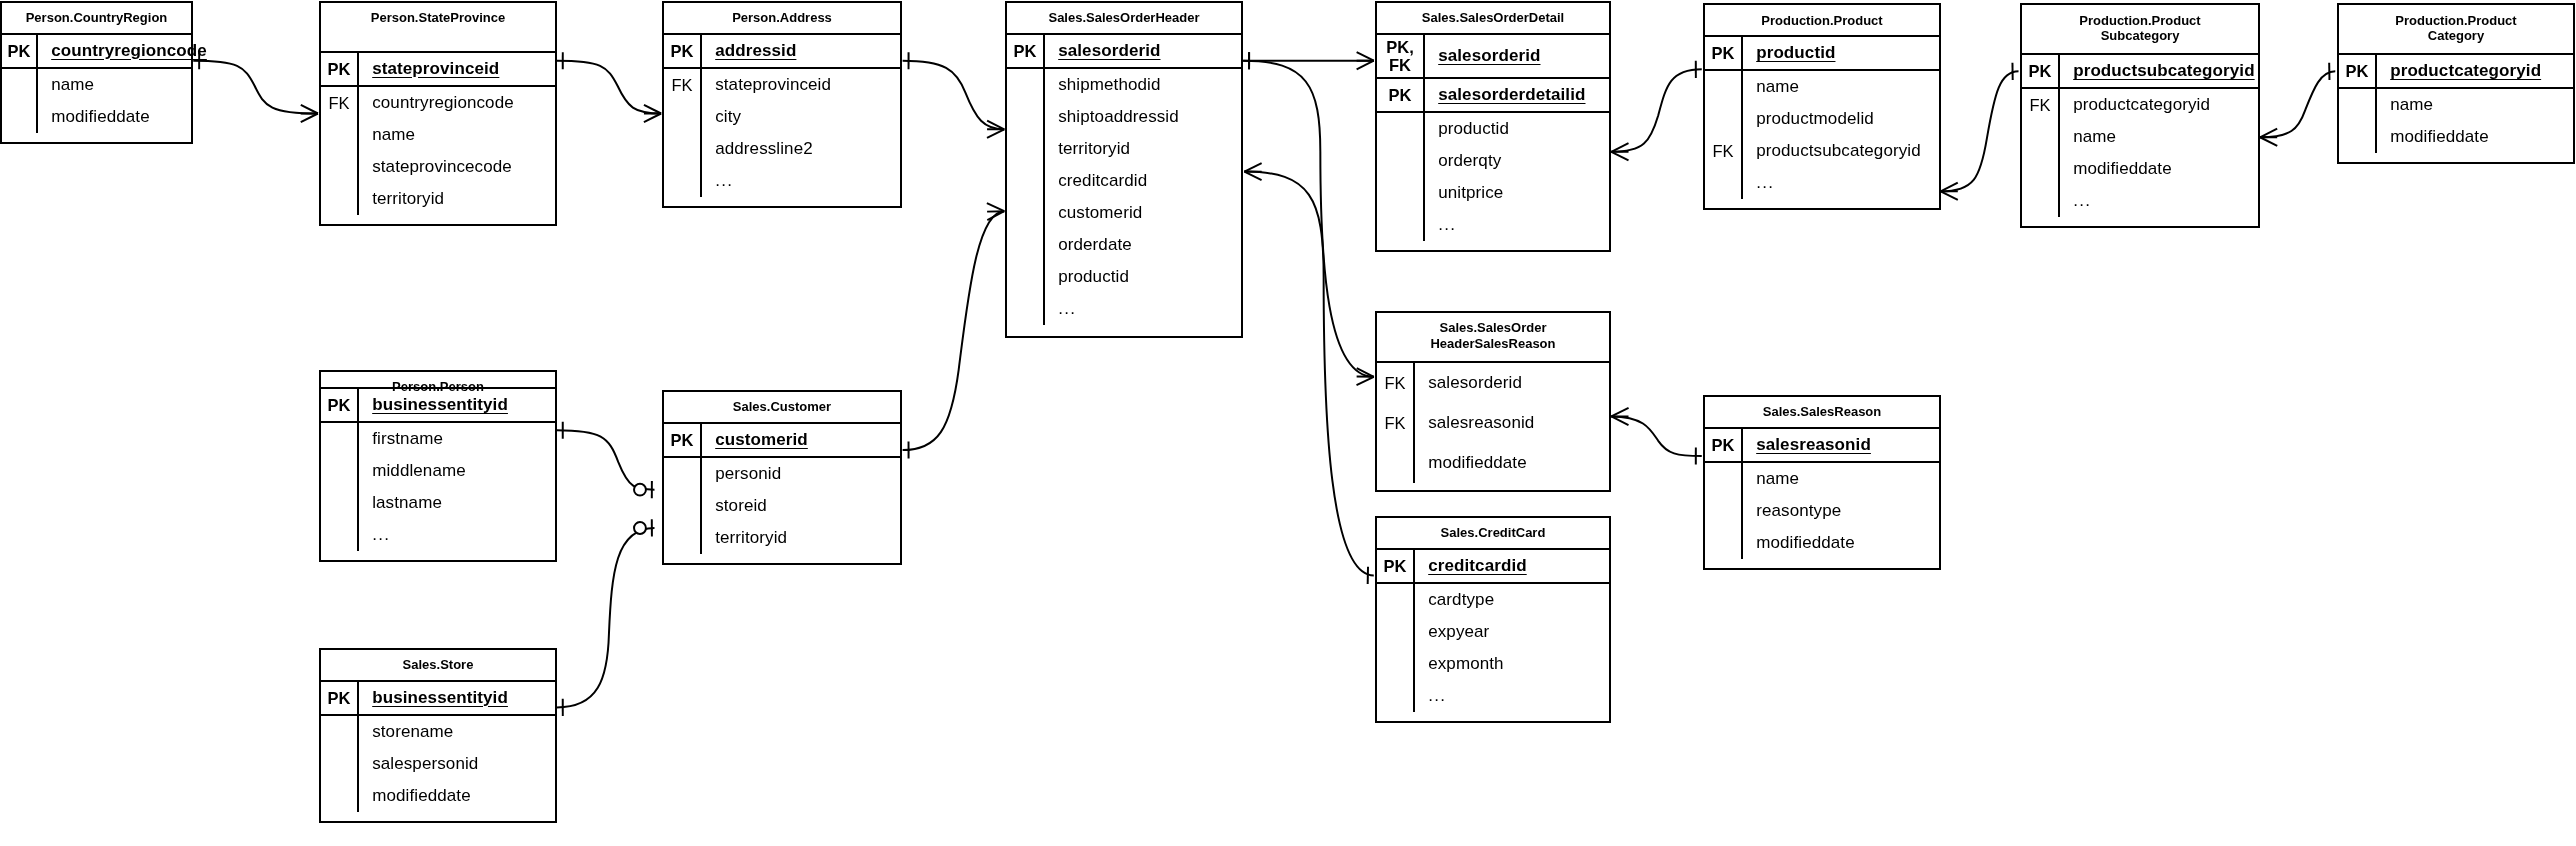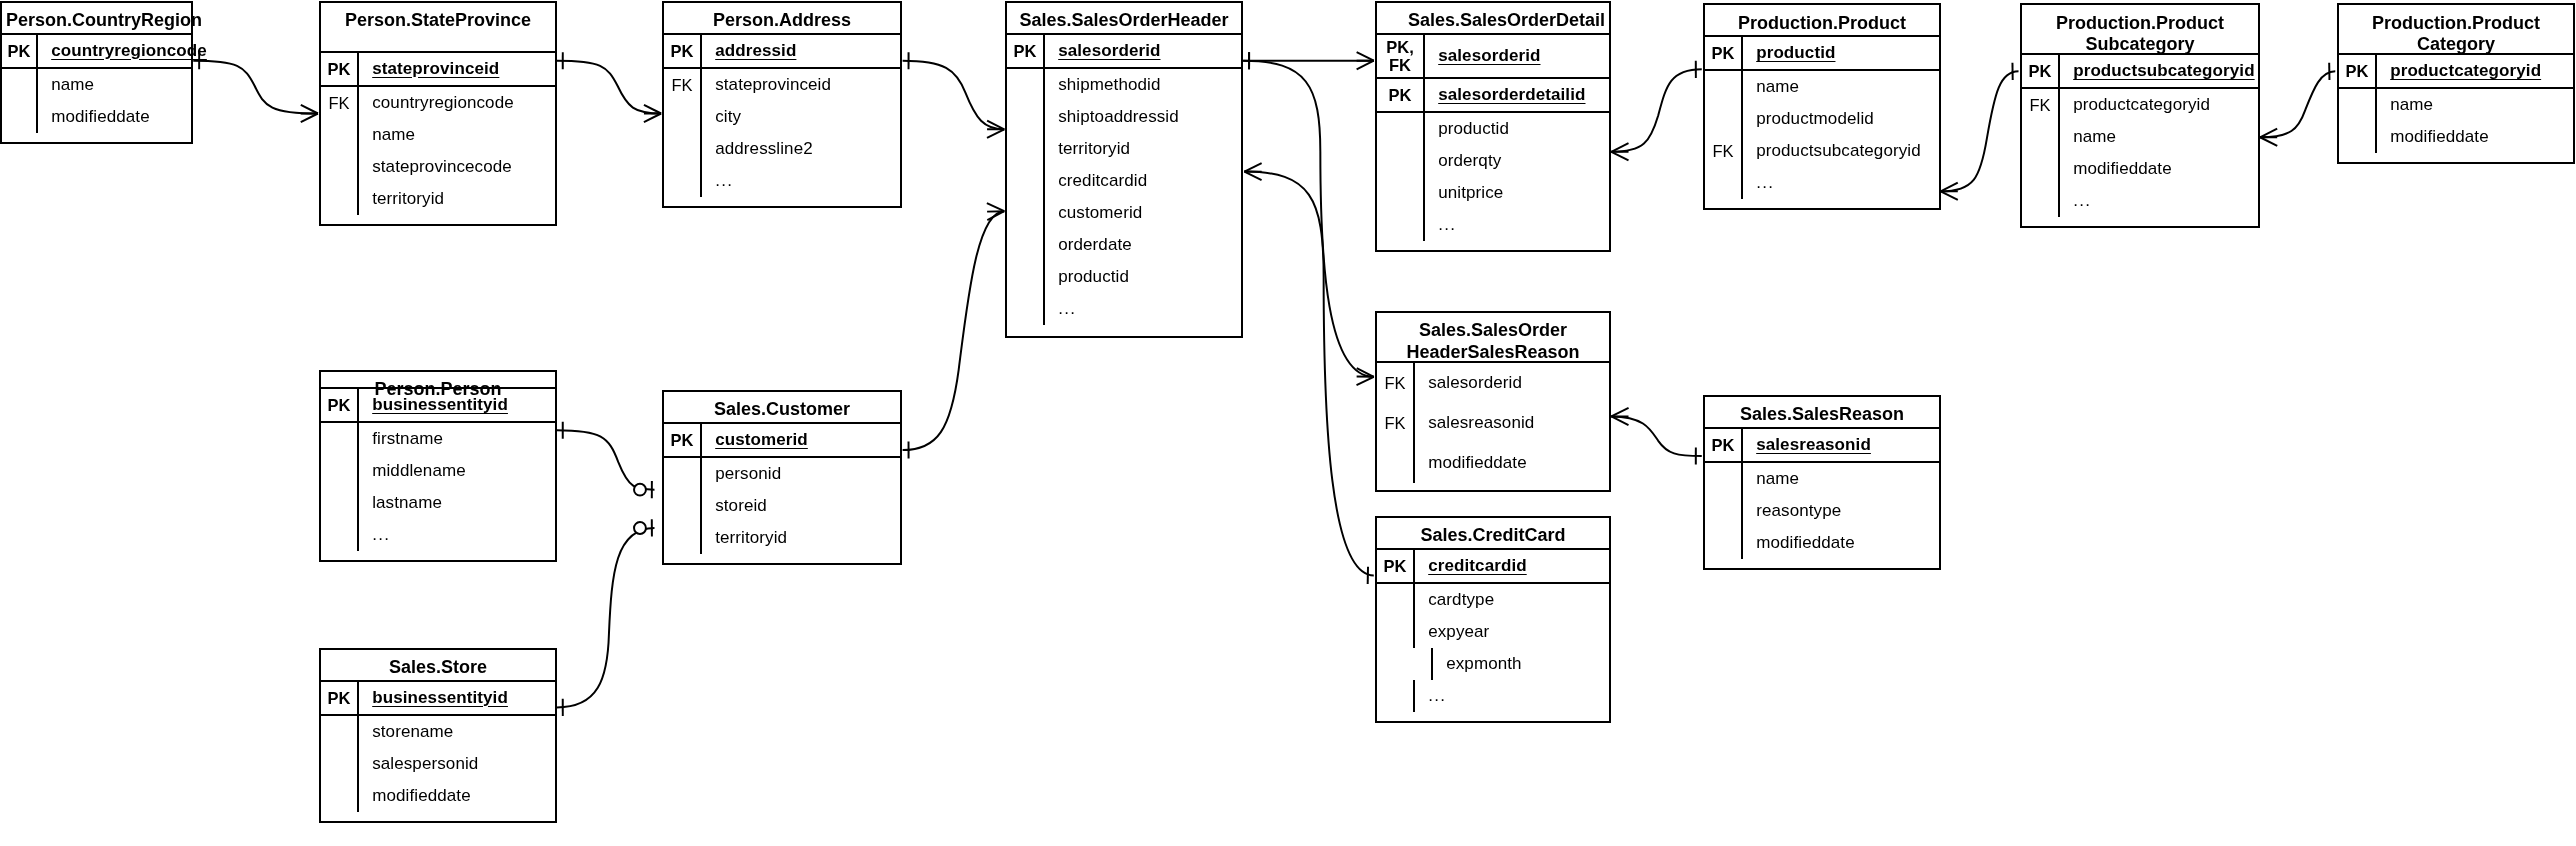"Person.CountryRegion" .entity-title { font-size: 18px -> 13px }
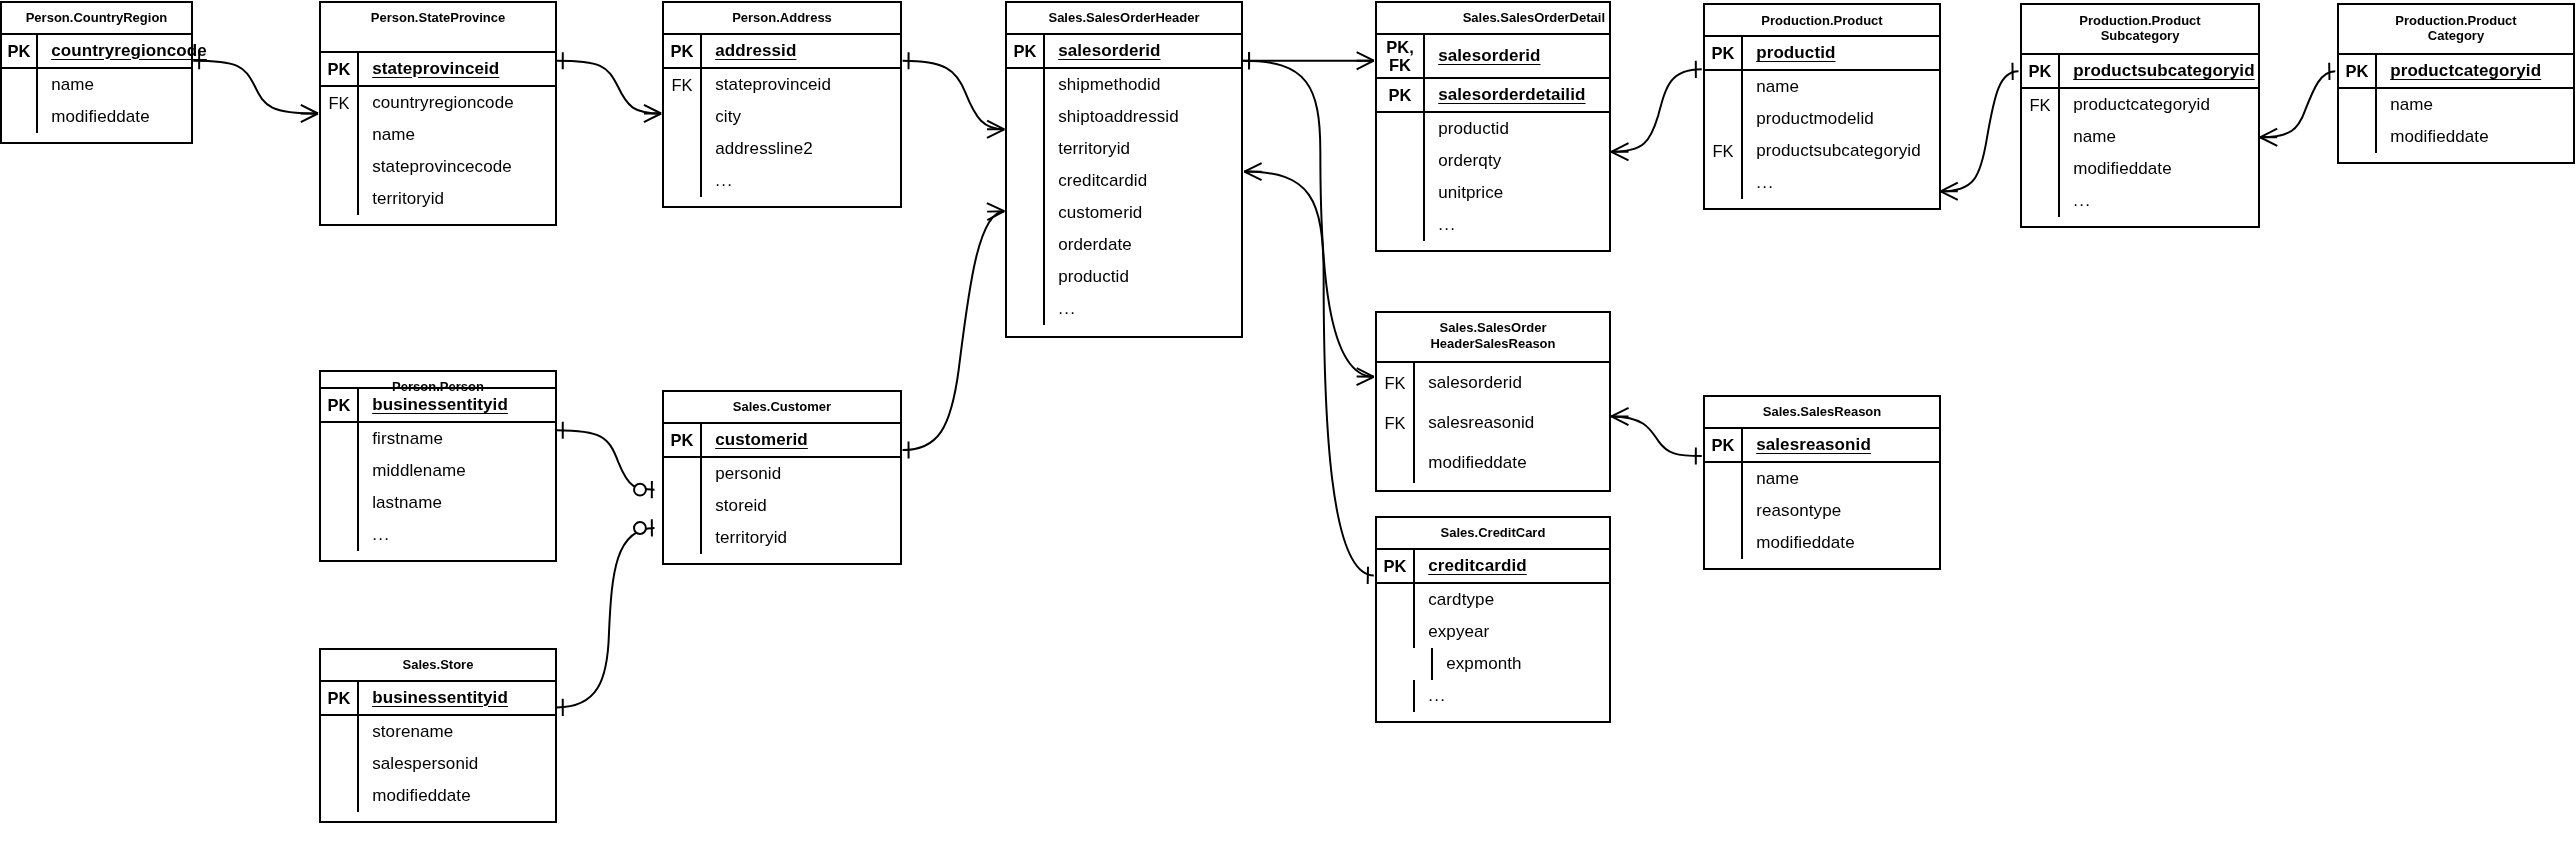"Sales.SalesOrderDetail" div.entity-title { text-align: right -> none }
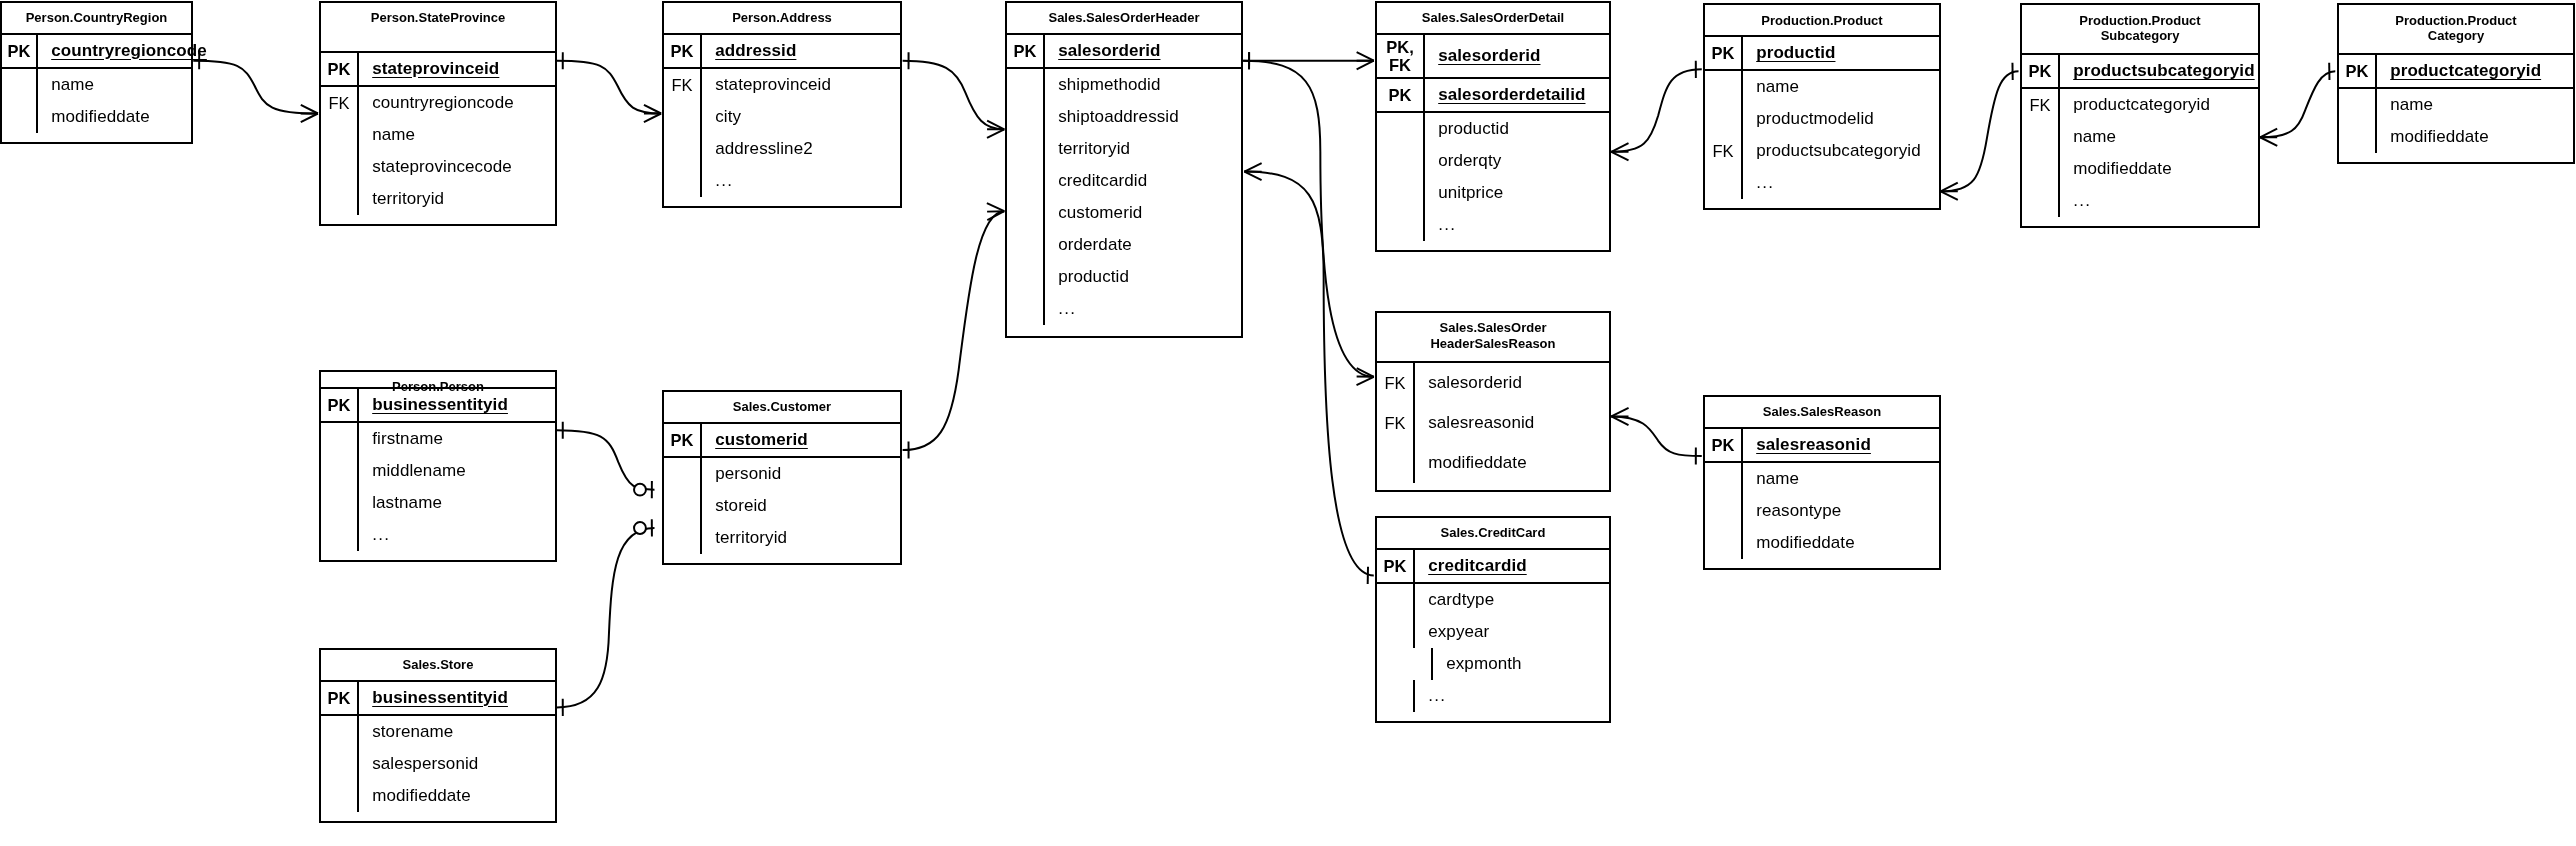"expmonth" div.erow { padding-left: 18px -> none }
